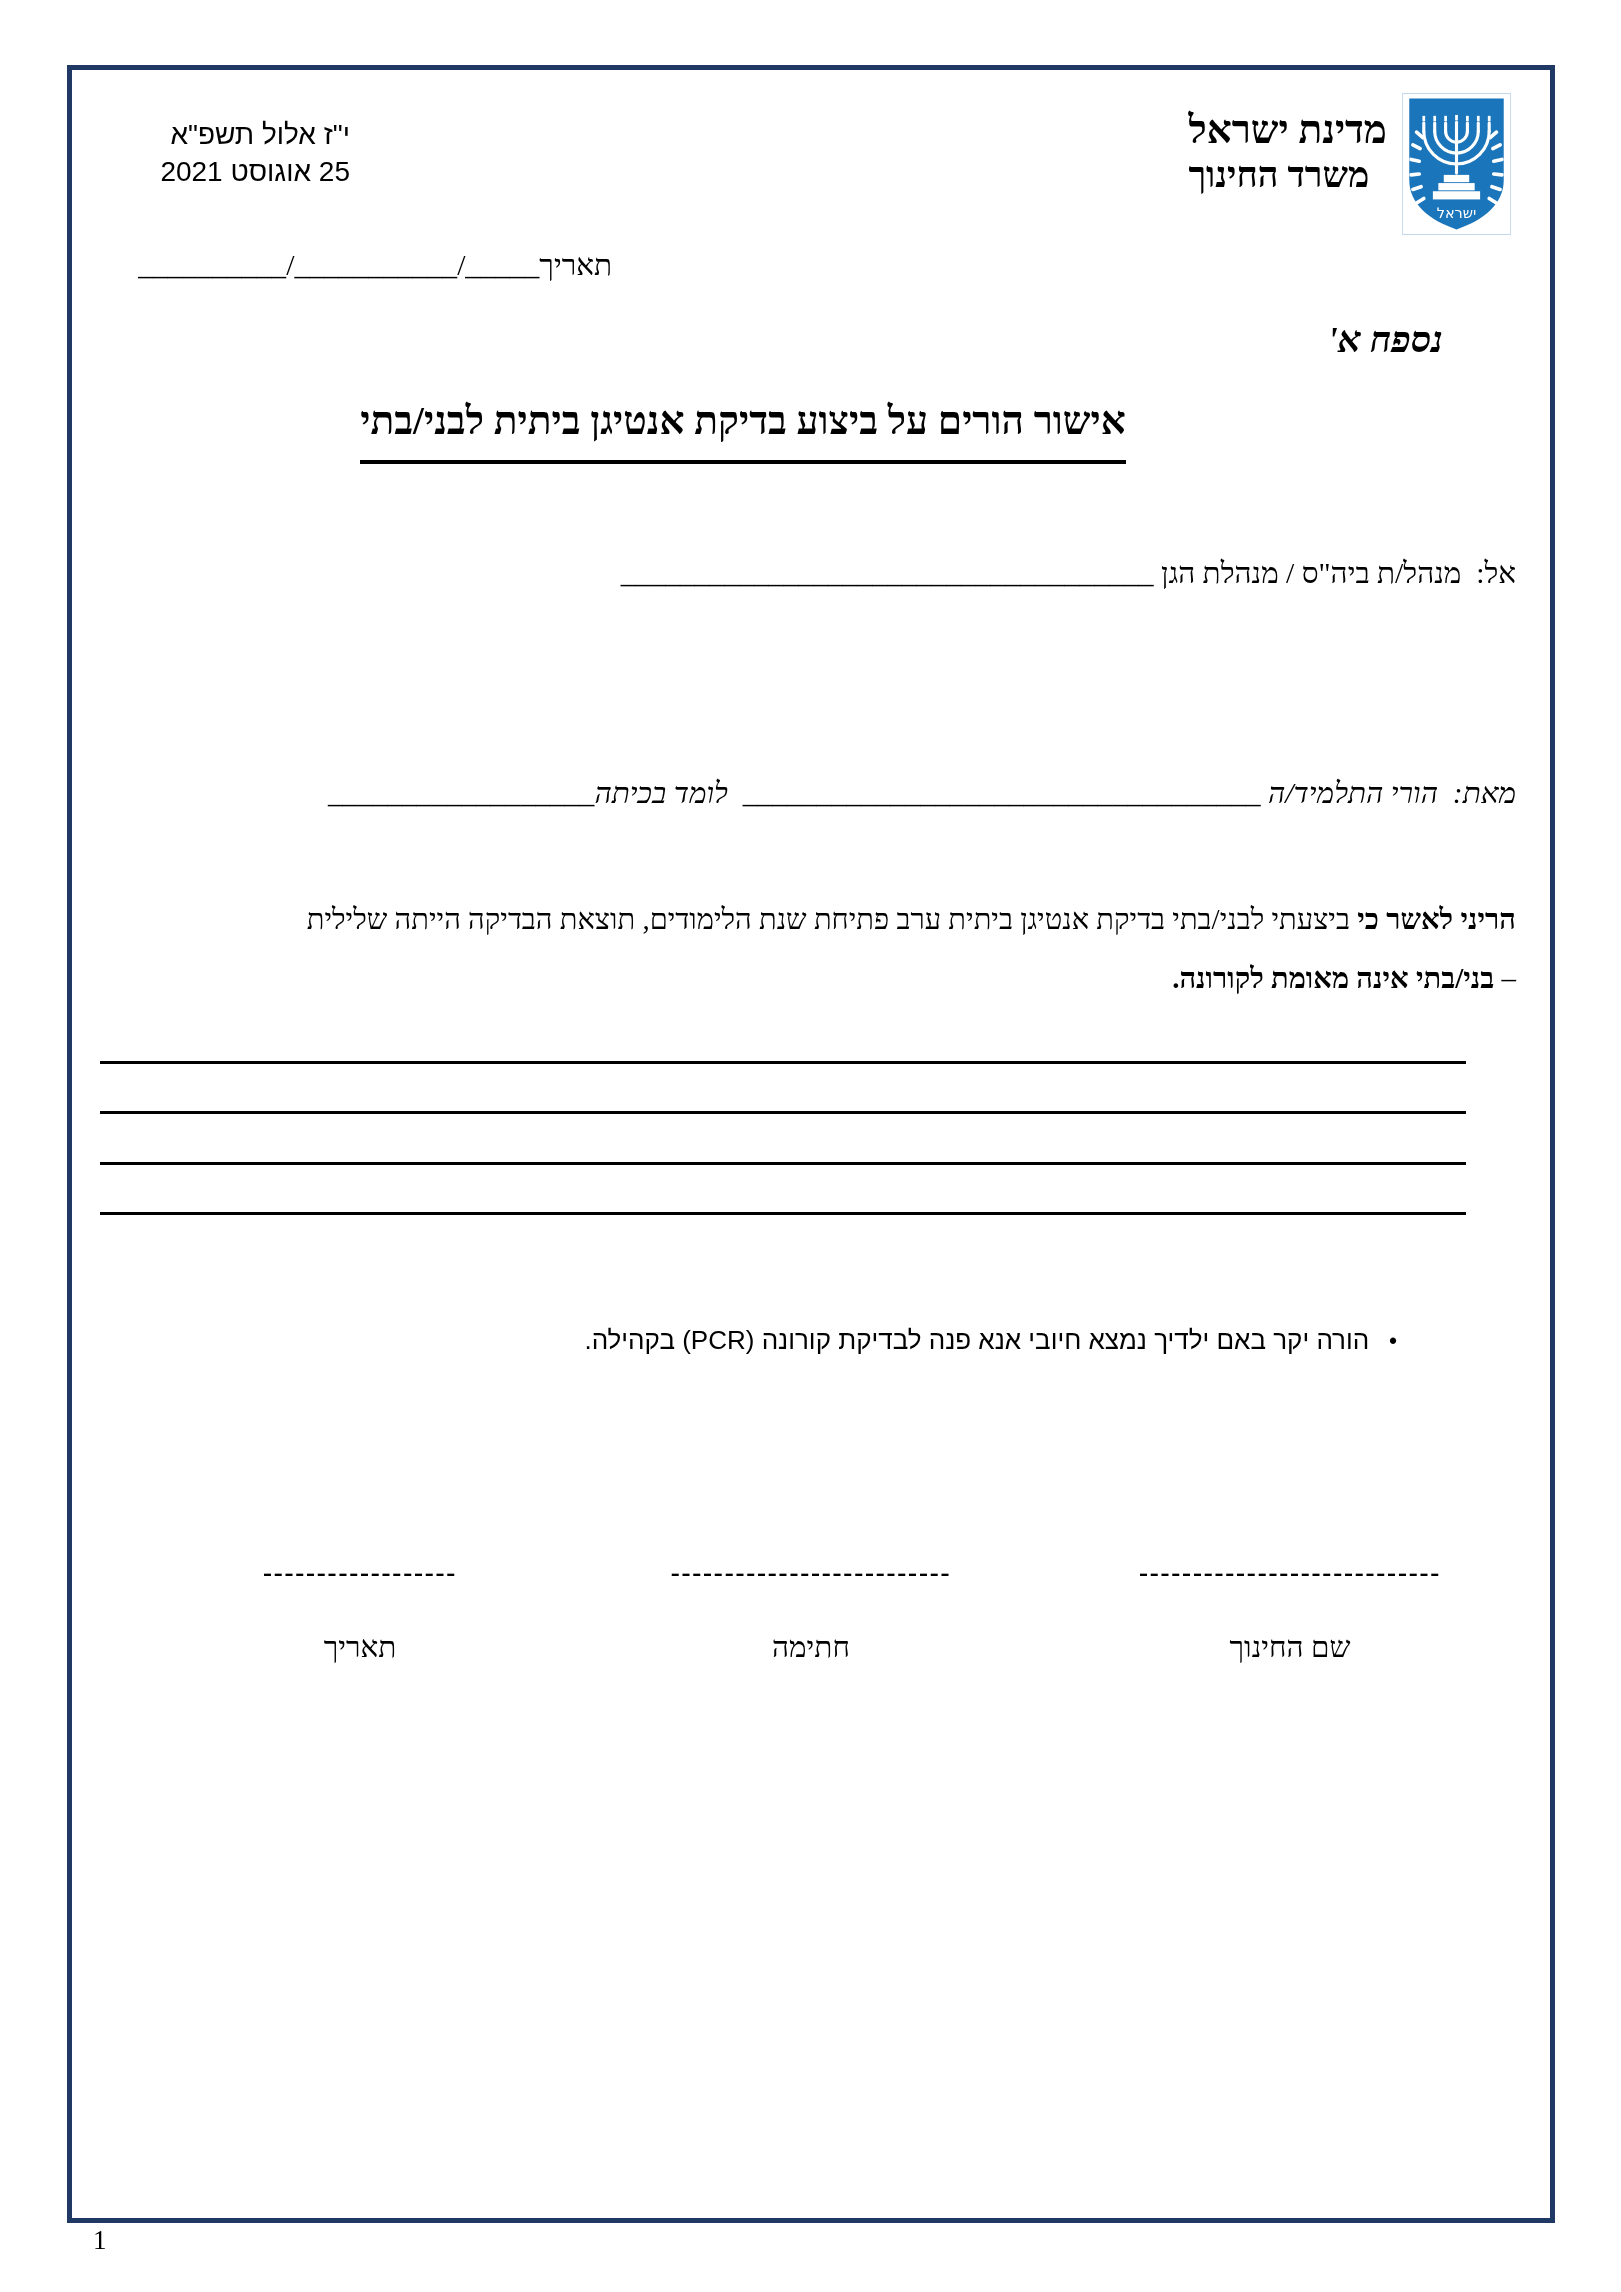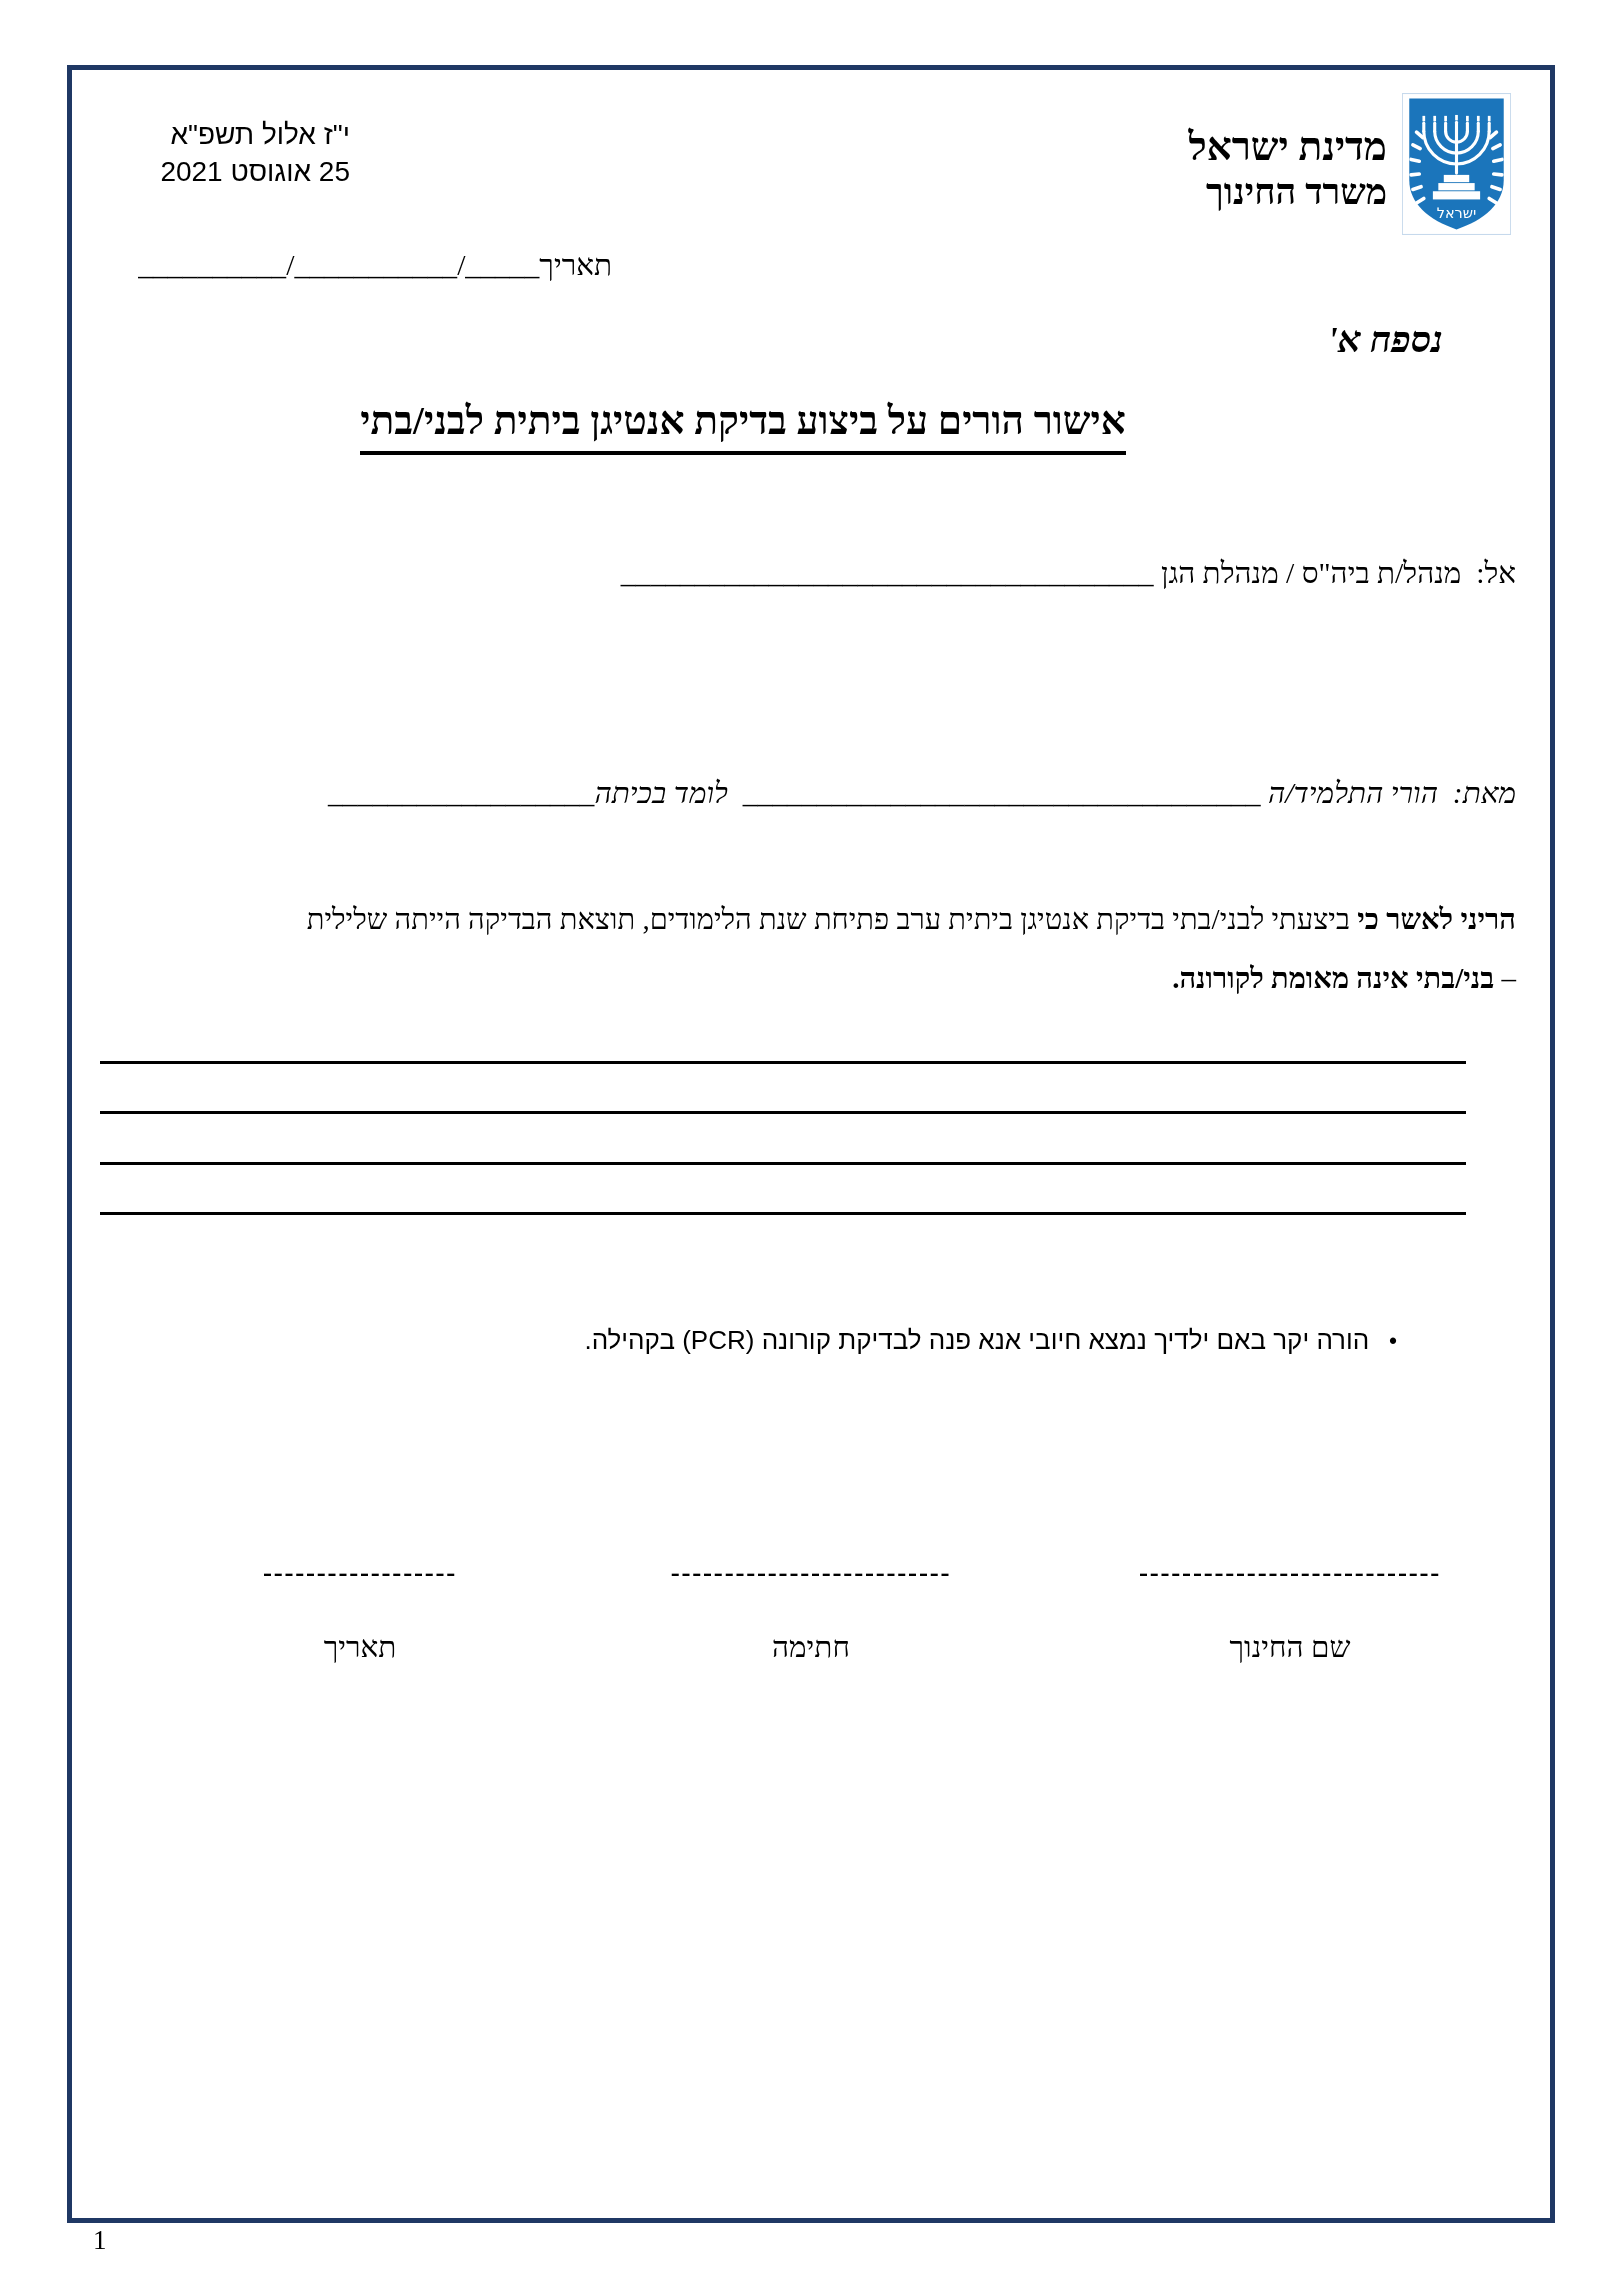"מדינת ישראל" .ministry { text-align: right -> left; top: 123px -> 106px }
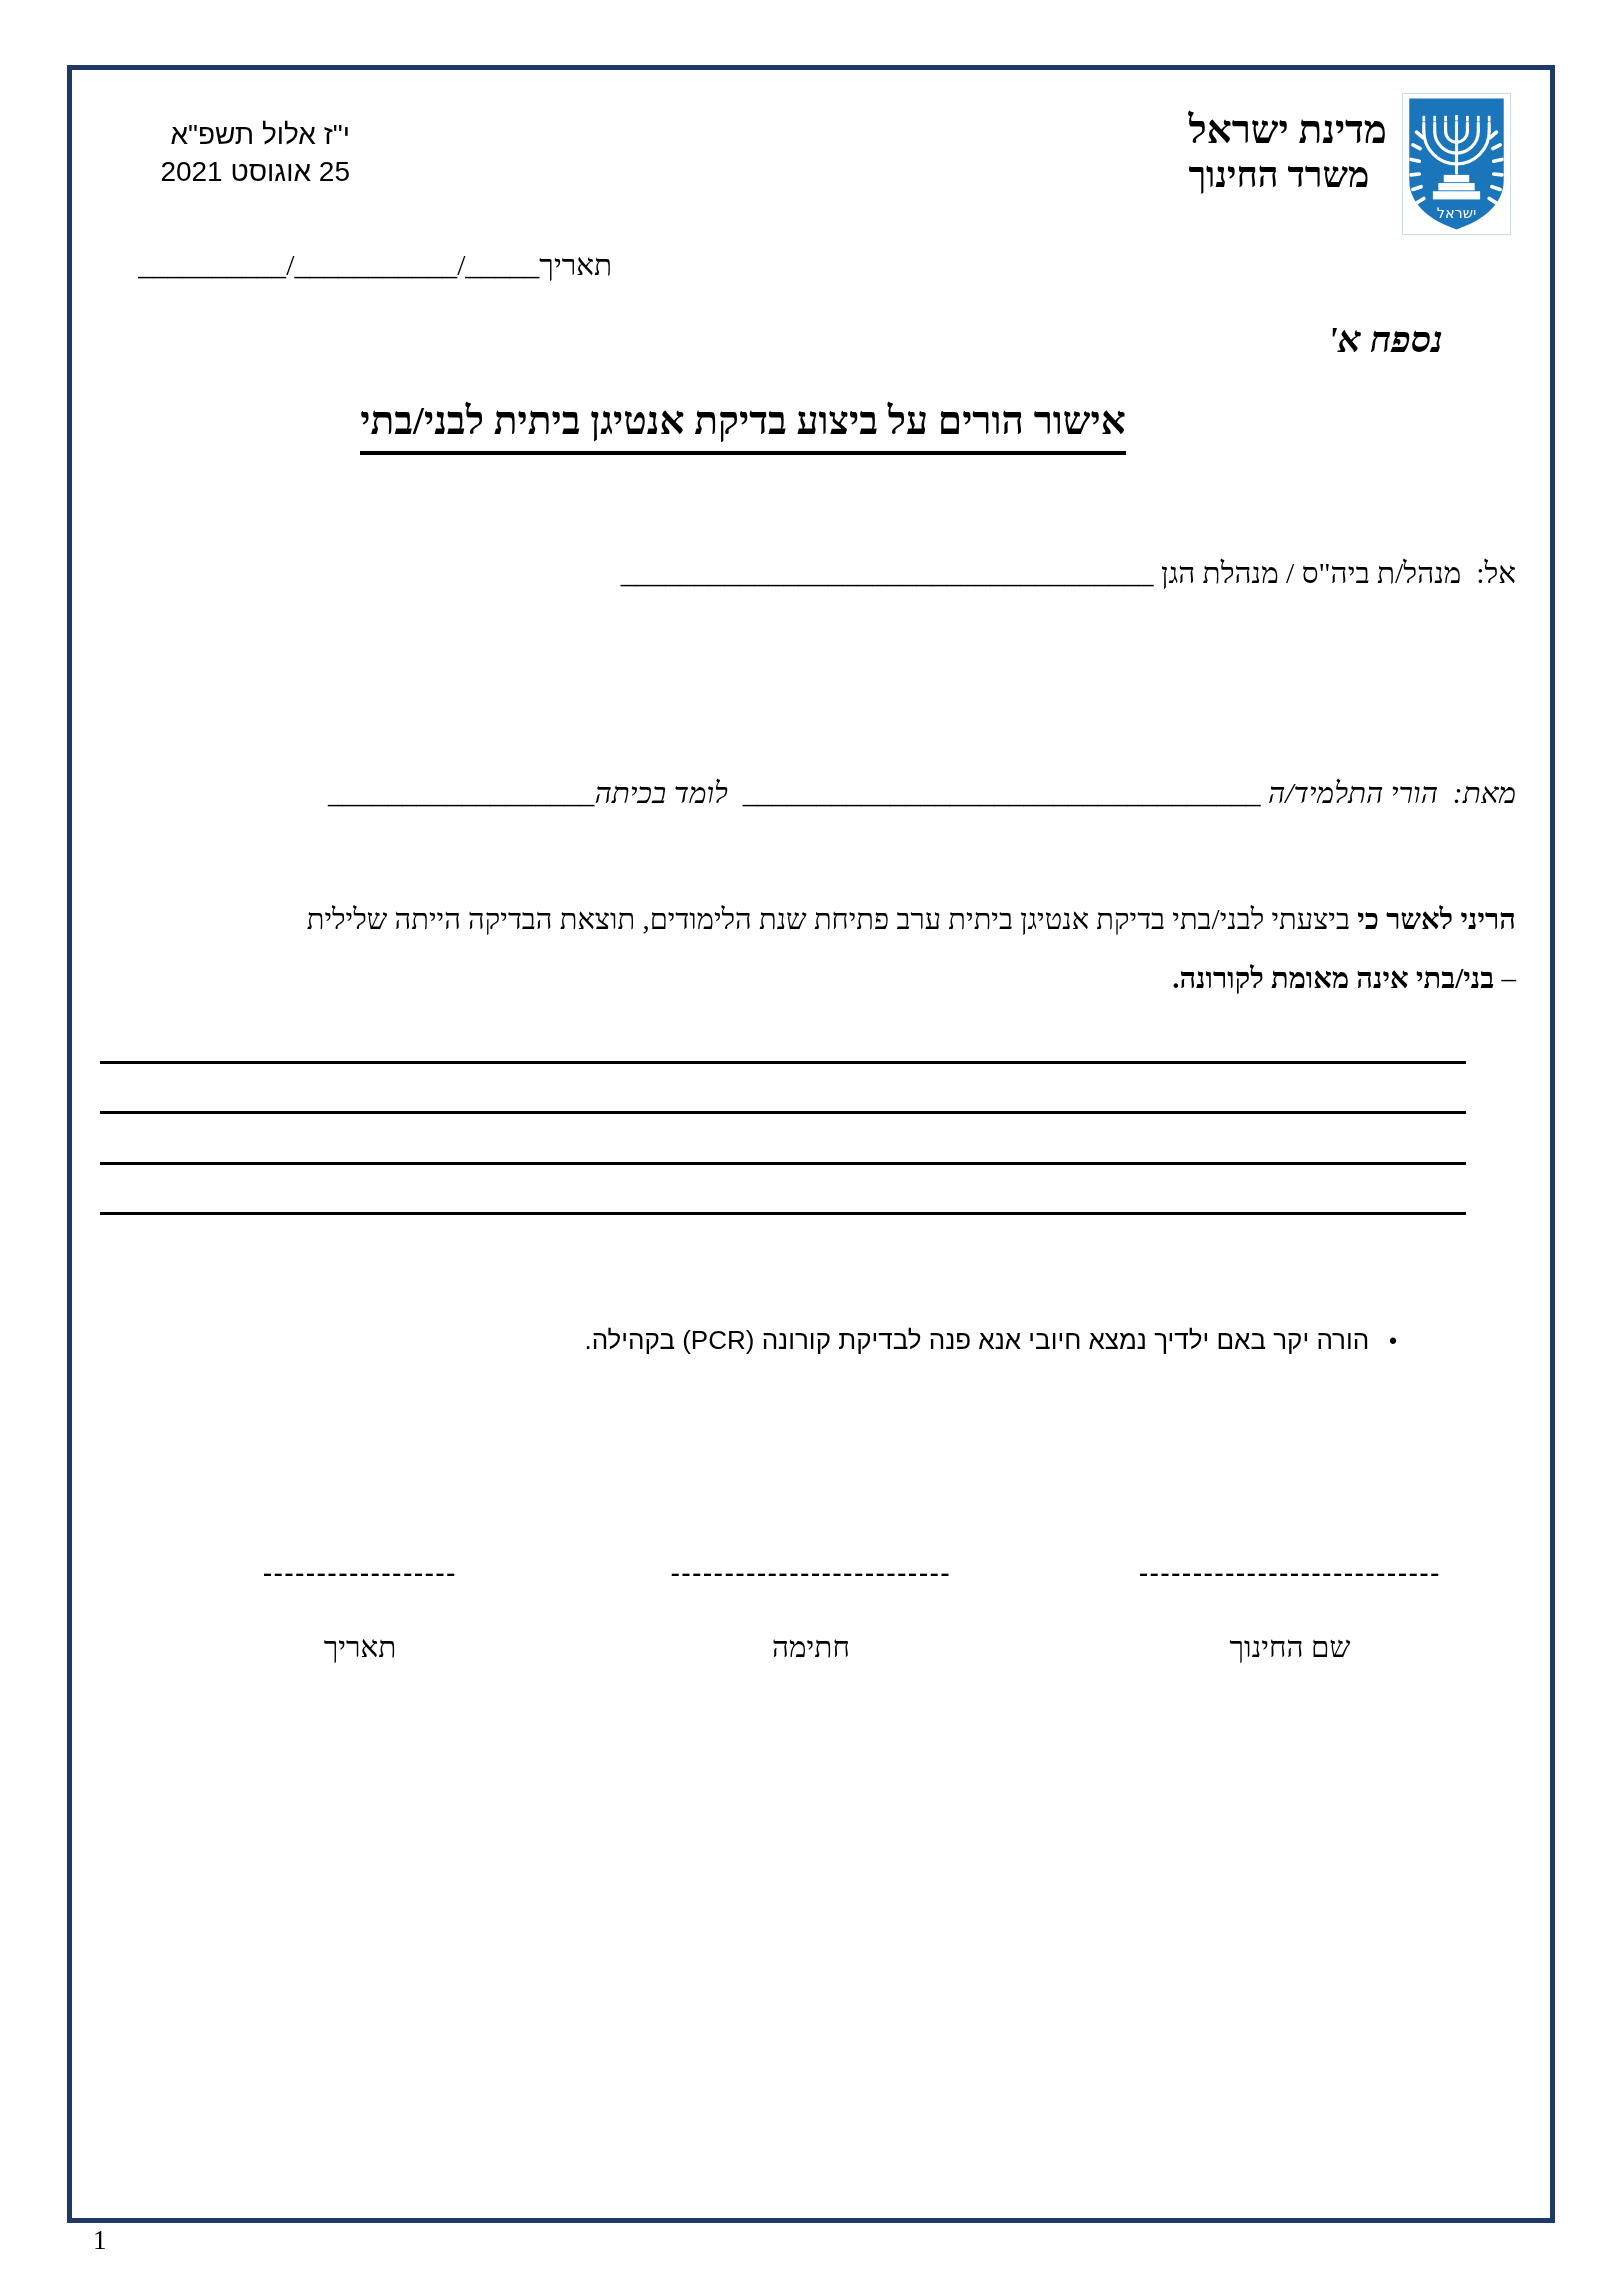"אישור הורים על ביצוע בדיקת" .title-wrap .title { padding-bottom: 9px -> 18px }
